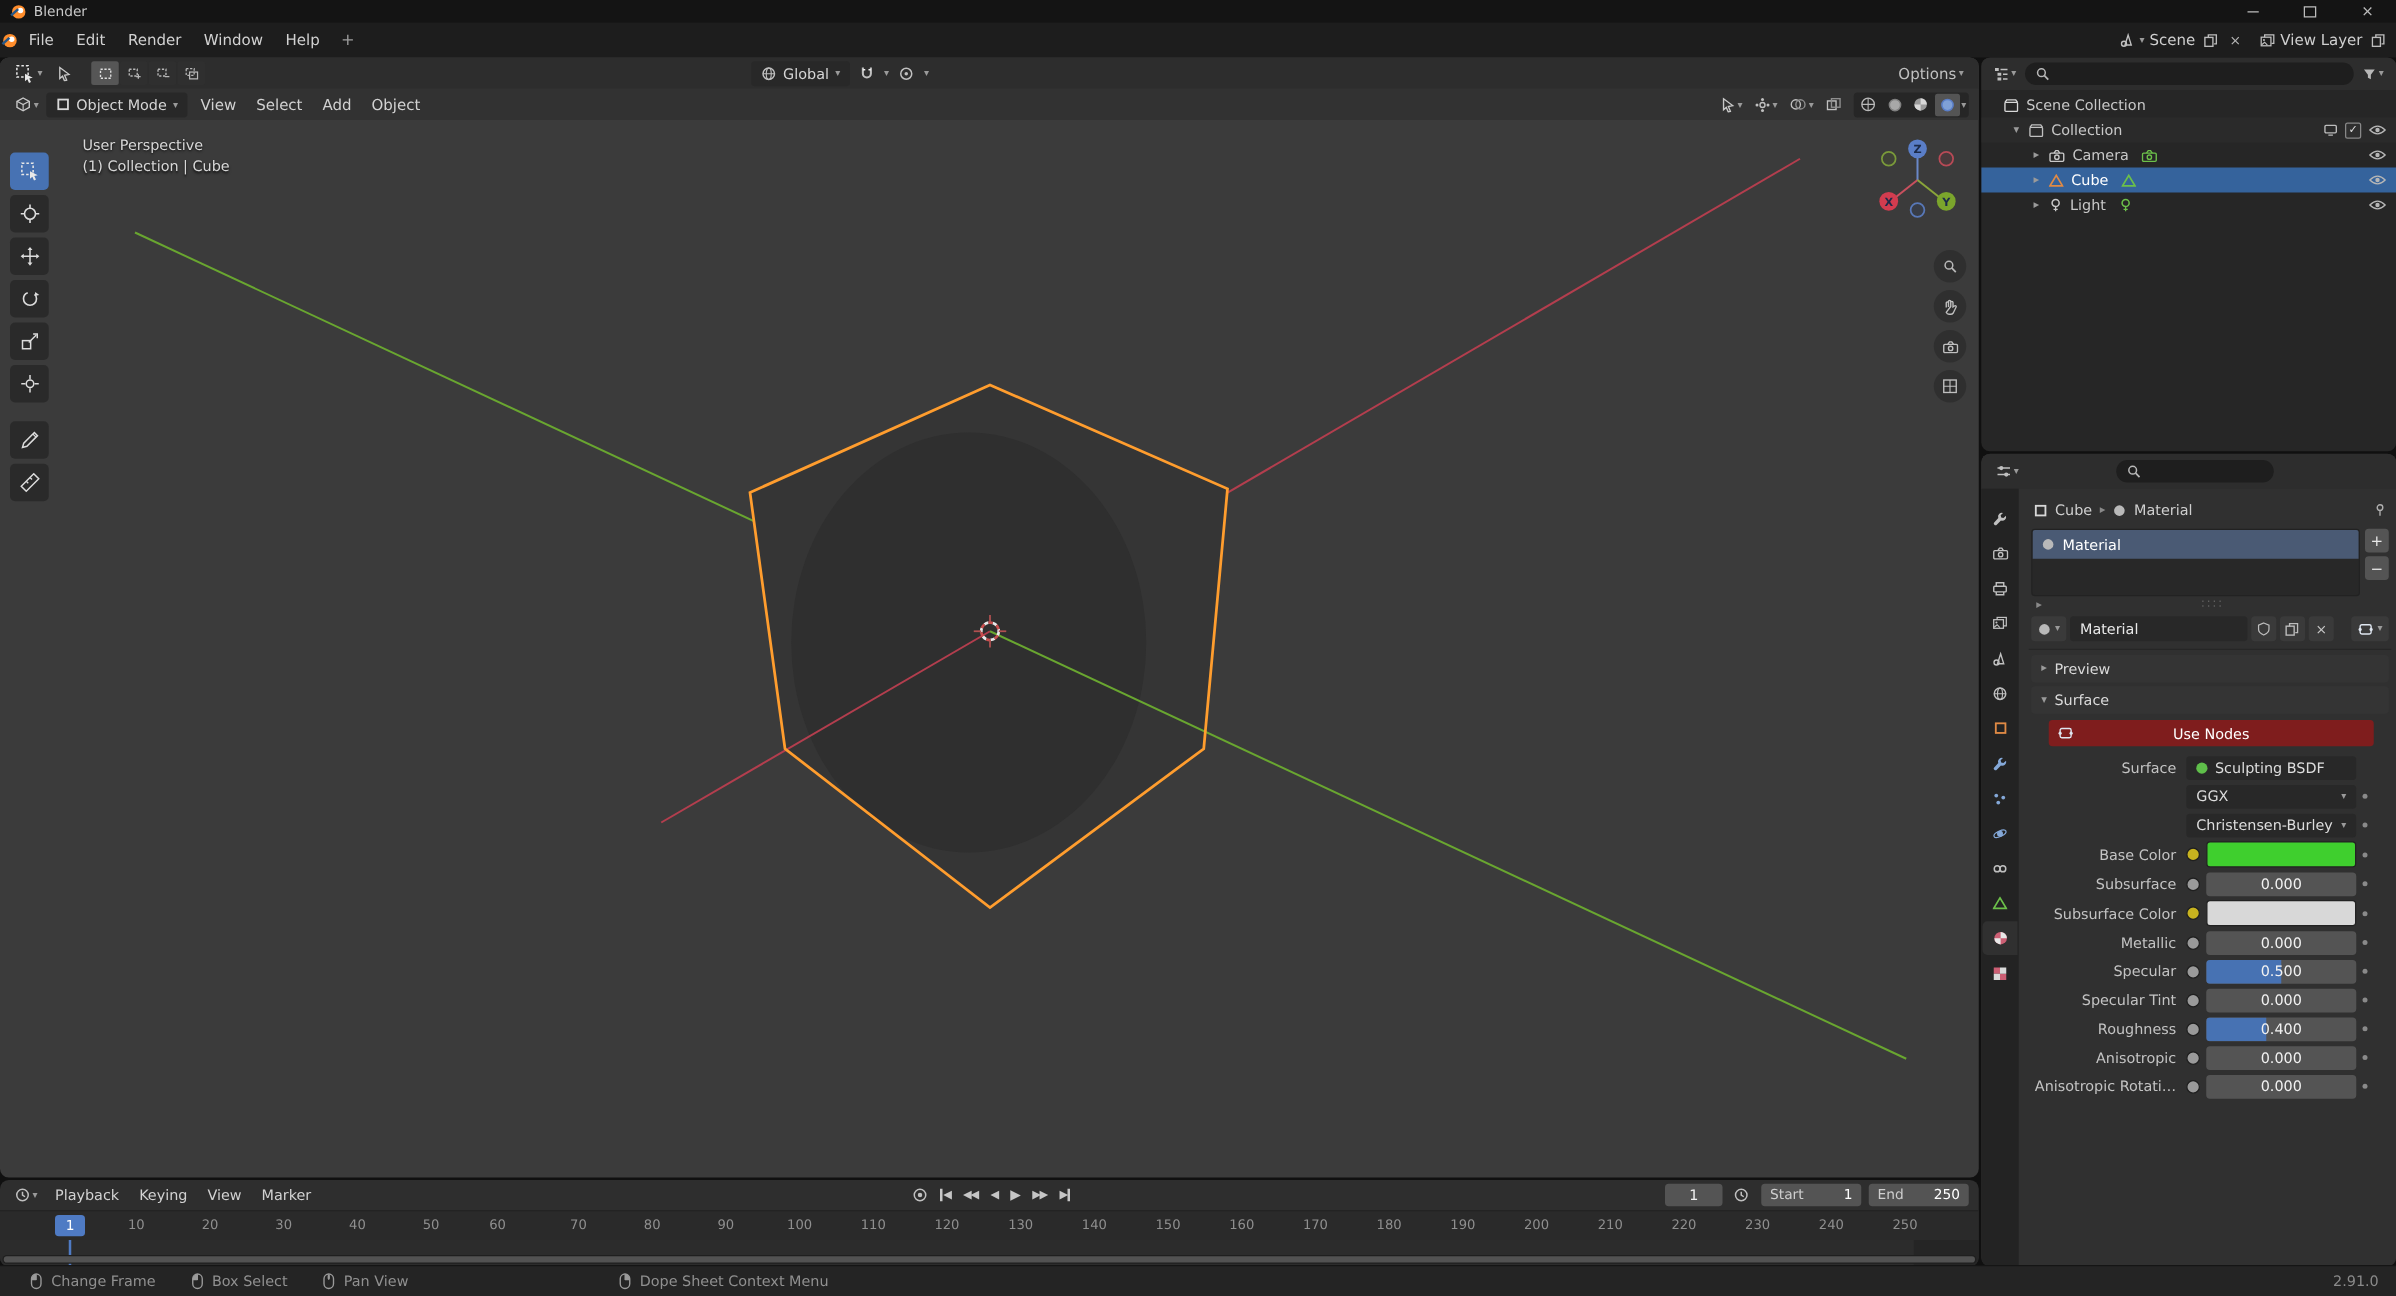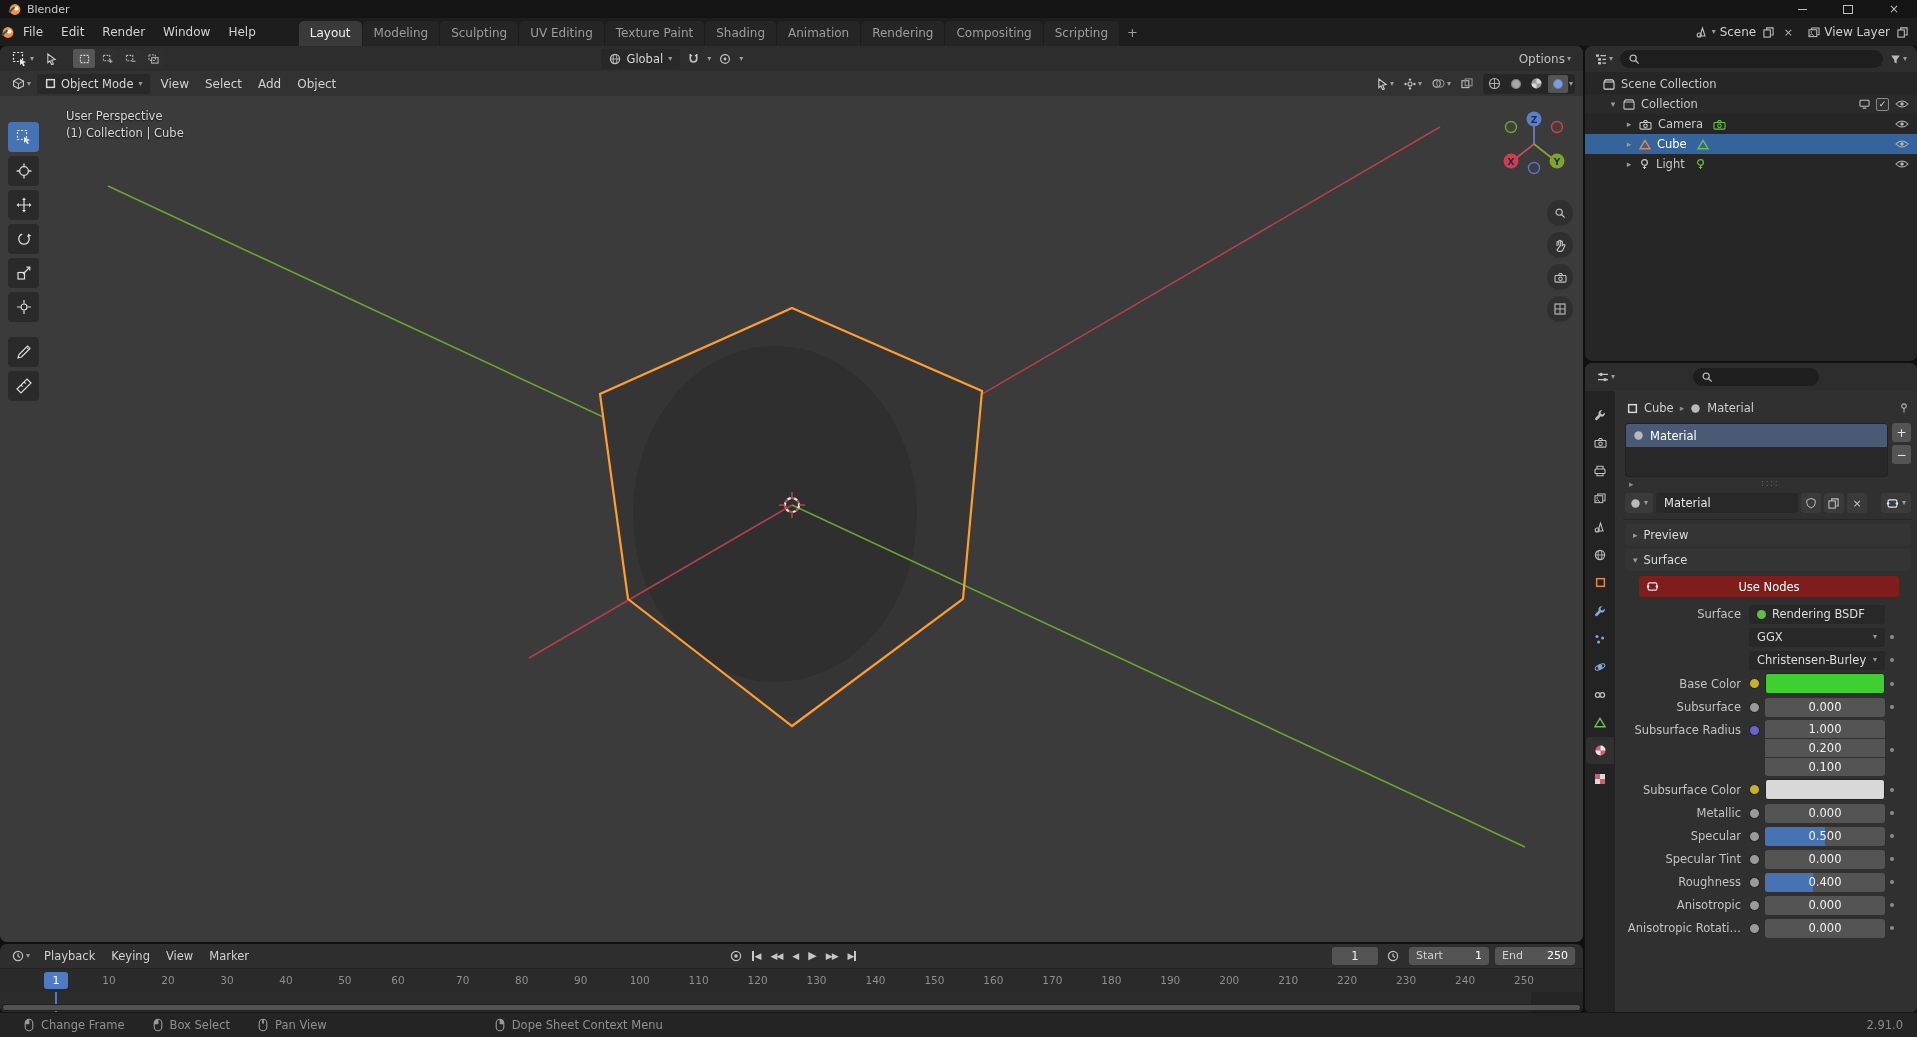"Layout" div { html: <div> <span>Layout</span> <span>Modeling</span> <span>Sculpting</span> <span>UV Editing</span> <span>Texture Paint</span> <span>Shading</span> <span>Animation</span> <span>Rendering</span> <span>Compositing</span> <span>Scripting</span> </div> -> none }
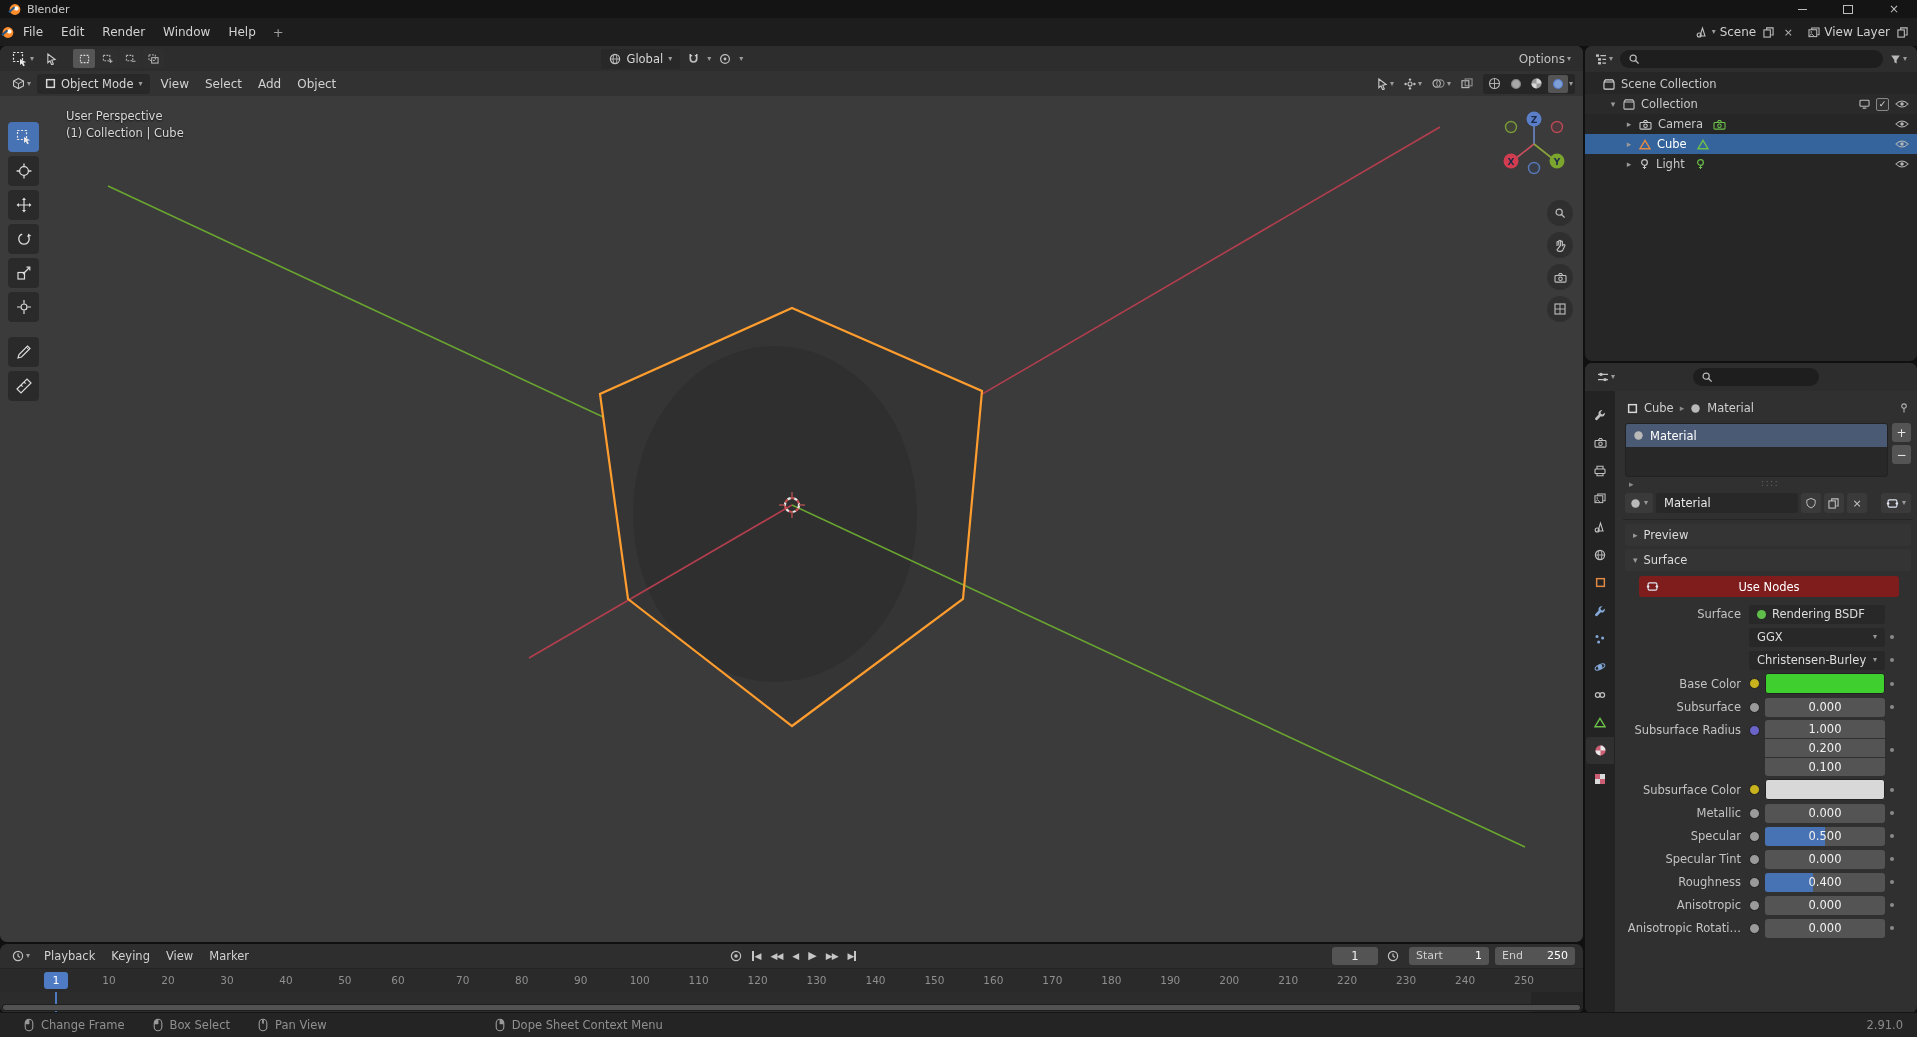"Rendering BSDF" span { text: Rendering -> Sculpting }
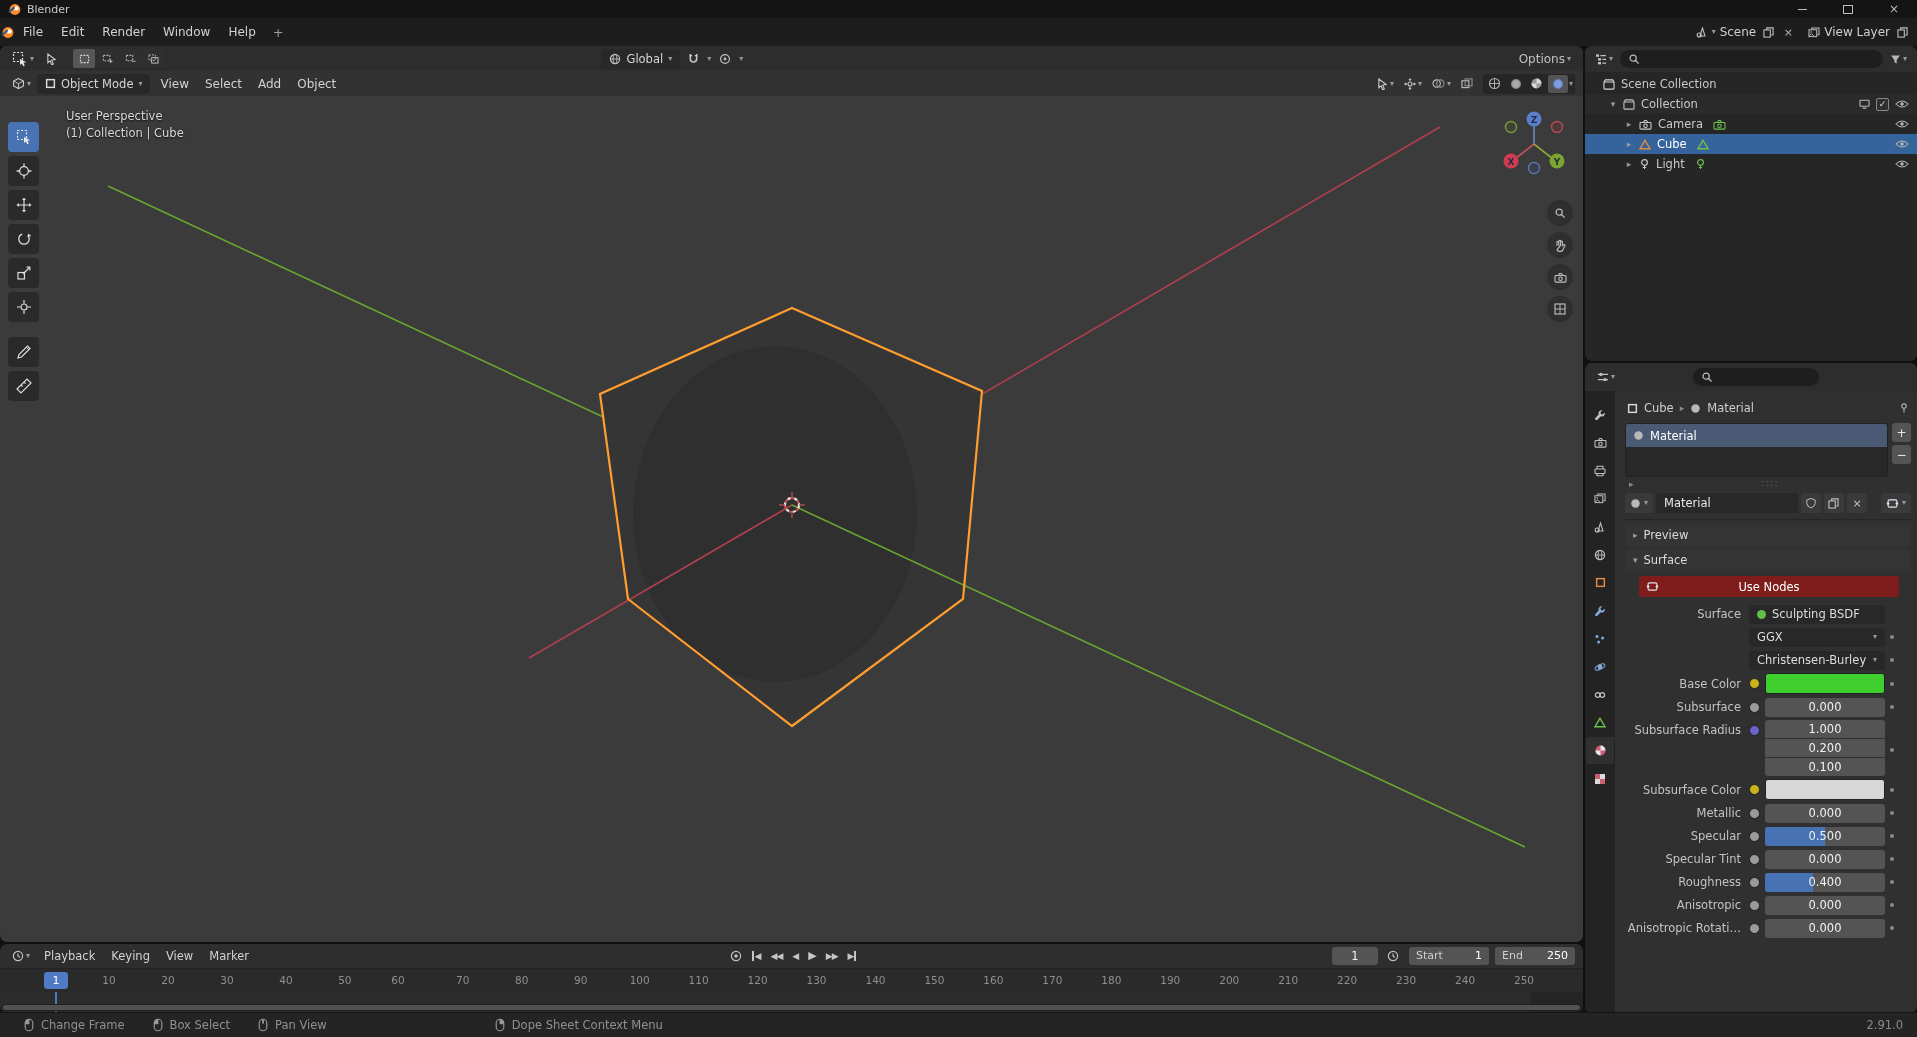"Subsurface Radius" div.prop-row { html: <div> <span>Subsurface Radius</span> <span></span> <div> <div> <span>1.000</span> </div> <div> <span>0.200</span> </div> <div> <span>0.100</span> </div> </div> <span> <i></i> </span> </div> -> none }
